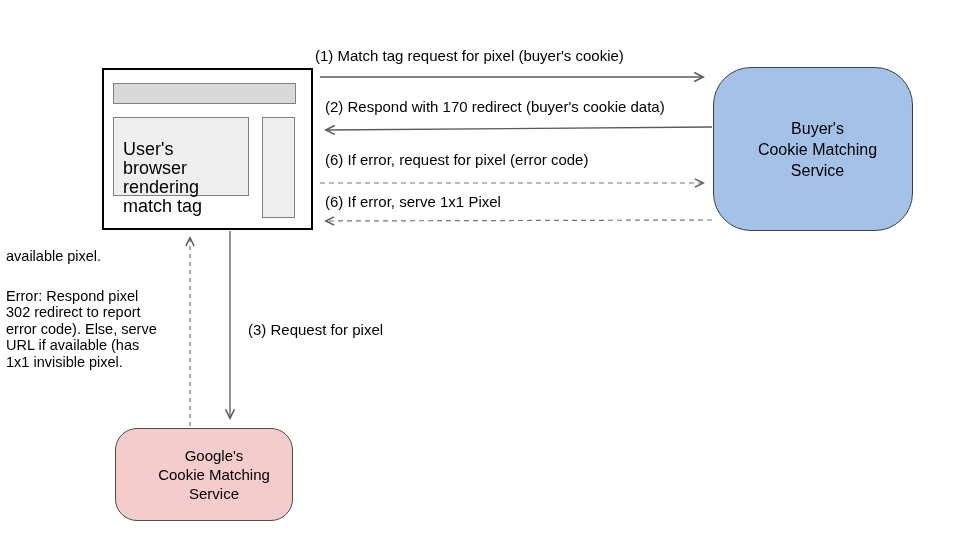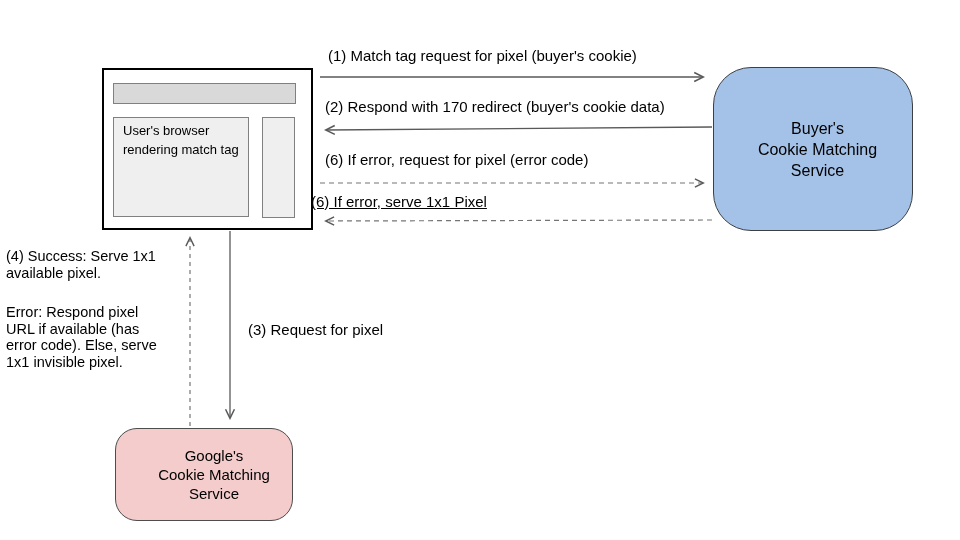"(1) Match tag request for" .lbl-1 { left: 328px -> 315px }
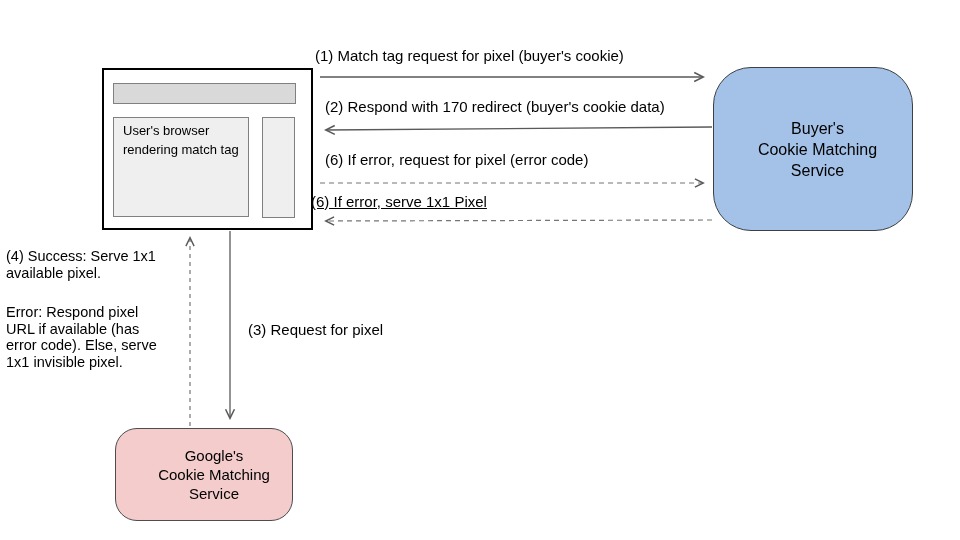"User's browser rendering match tag" .browser-content { font-size: 13px -> 18px; height: 100px -> 79px; padding: 3px 8px 0 9px -> 22px 8px 0 9px }
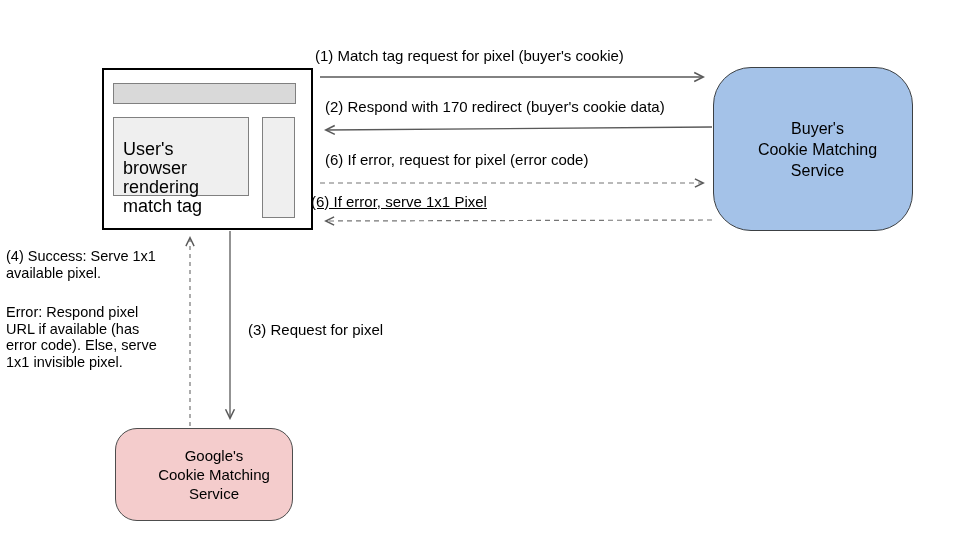"(6) If error, serve 1x1" .lbl-6 { left: 311px -> 325px; text-decoration: underline -> none }
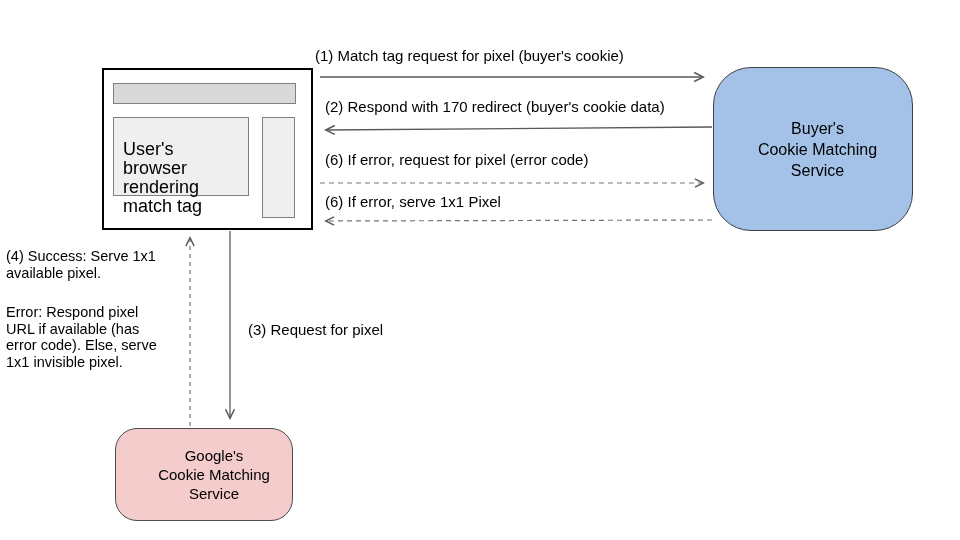"(4) Success: Serve 1x1" div { html: <div>(4) Success: Serve 1x1</div> -> none }
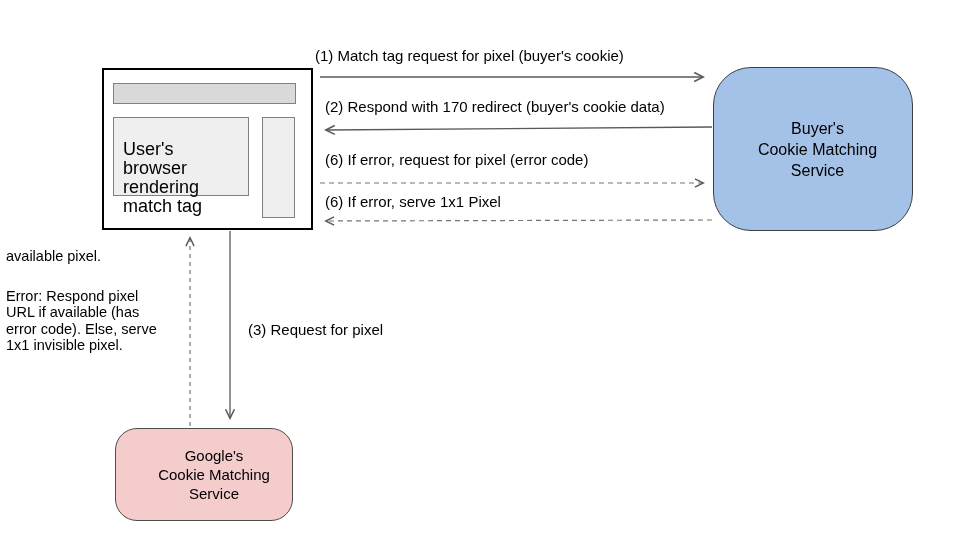"302 redirect to report" div { html: none -> <div>302 redirect to report</div> }
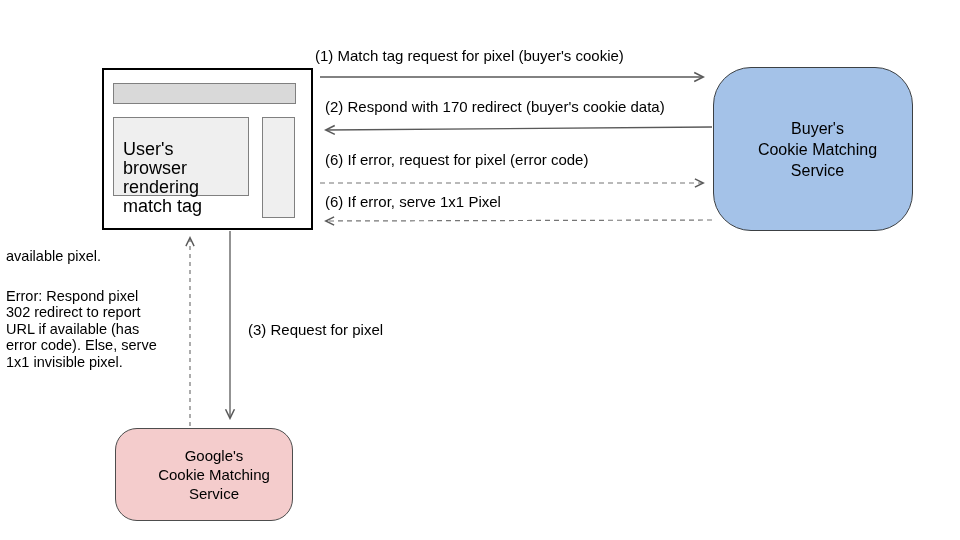"URL if available (has" div { order: before "error code). Else, serve" -> after "error code). Else, serve" }
